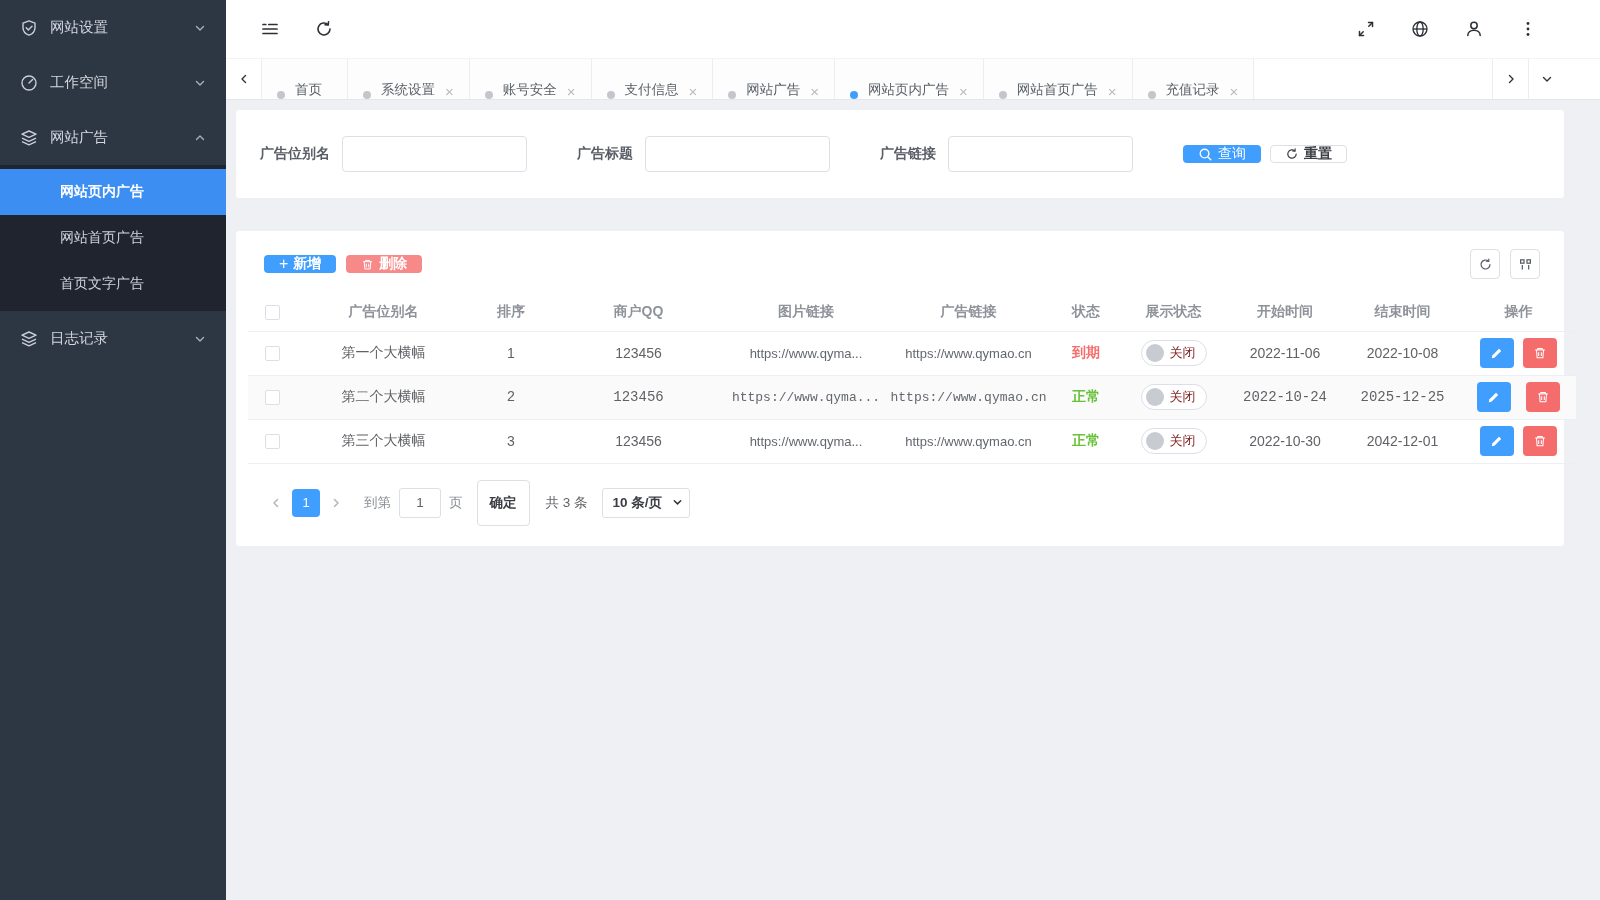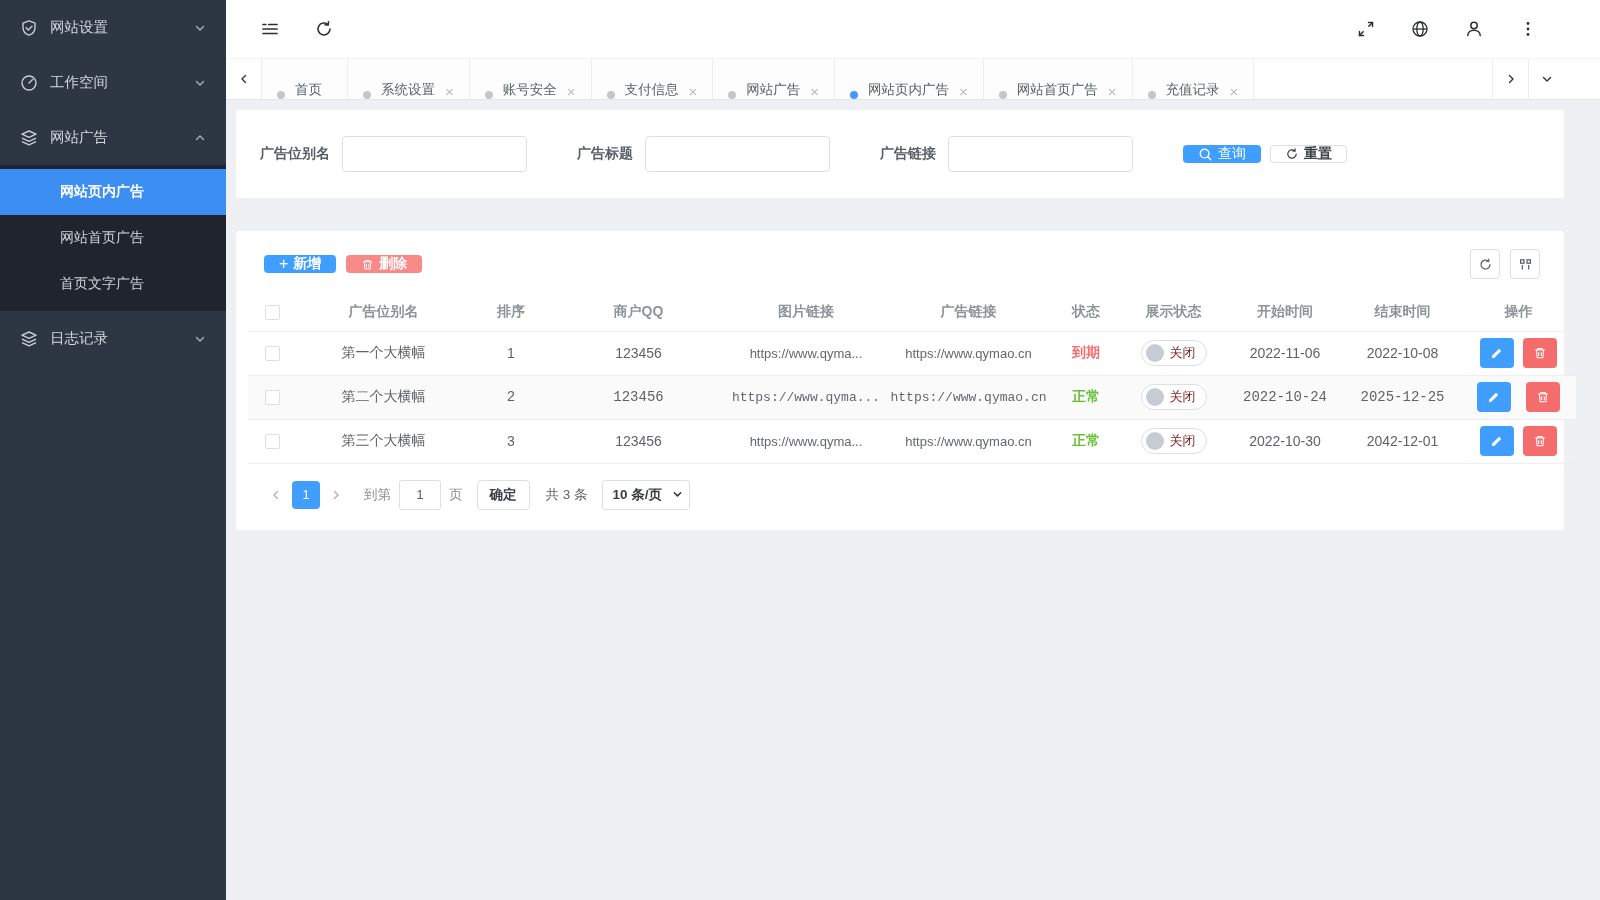"确定" .pg-confirm { height: 30px -> 46px }
